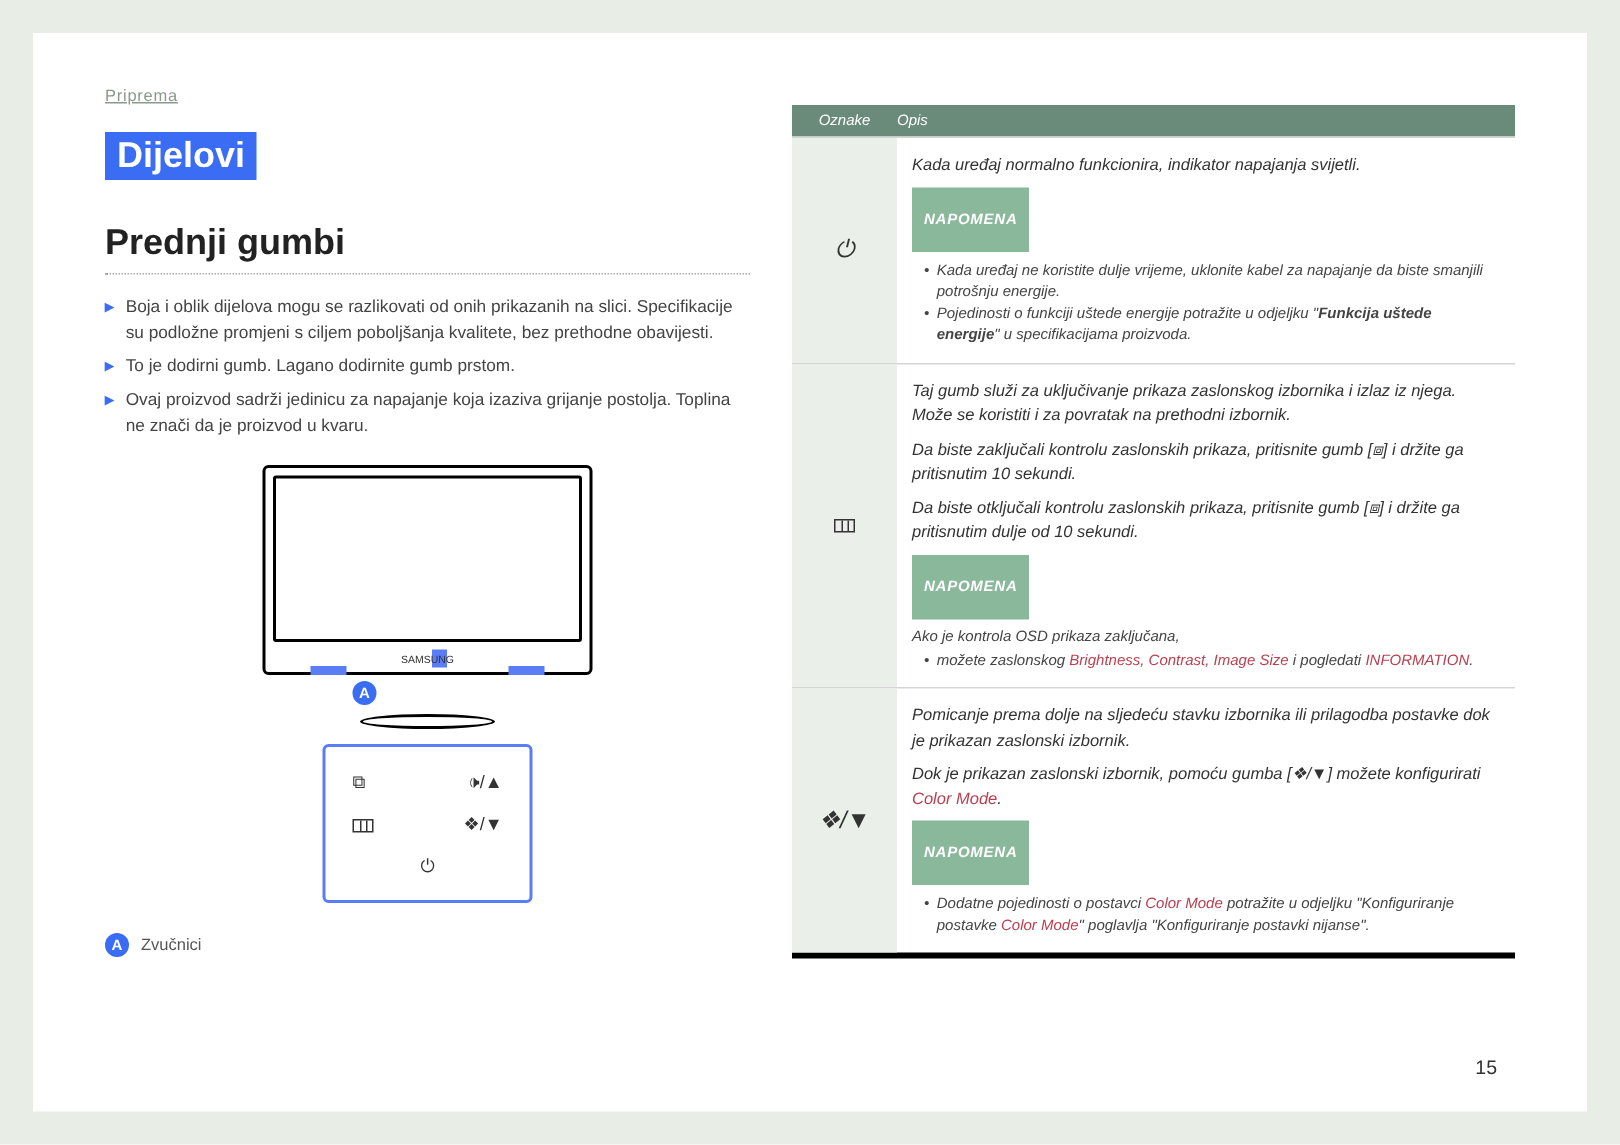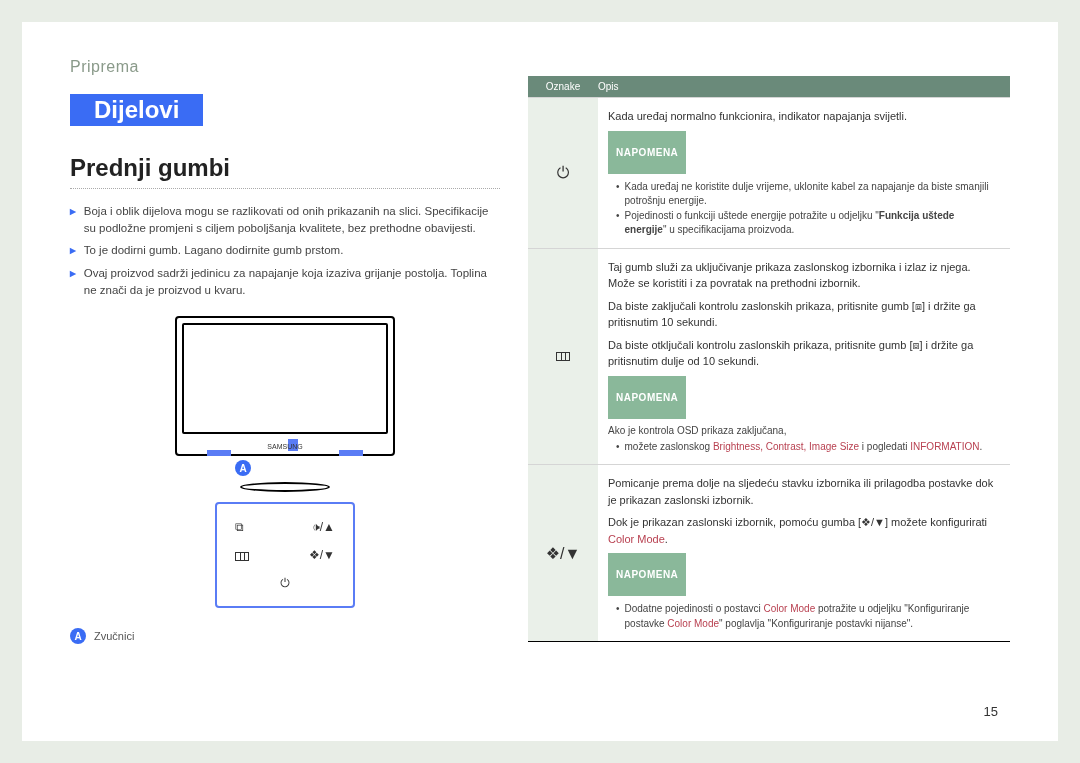"Priprema" .breadcrumb { font-size: 16px -> 11px; text-decoration: none -> underline }
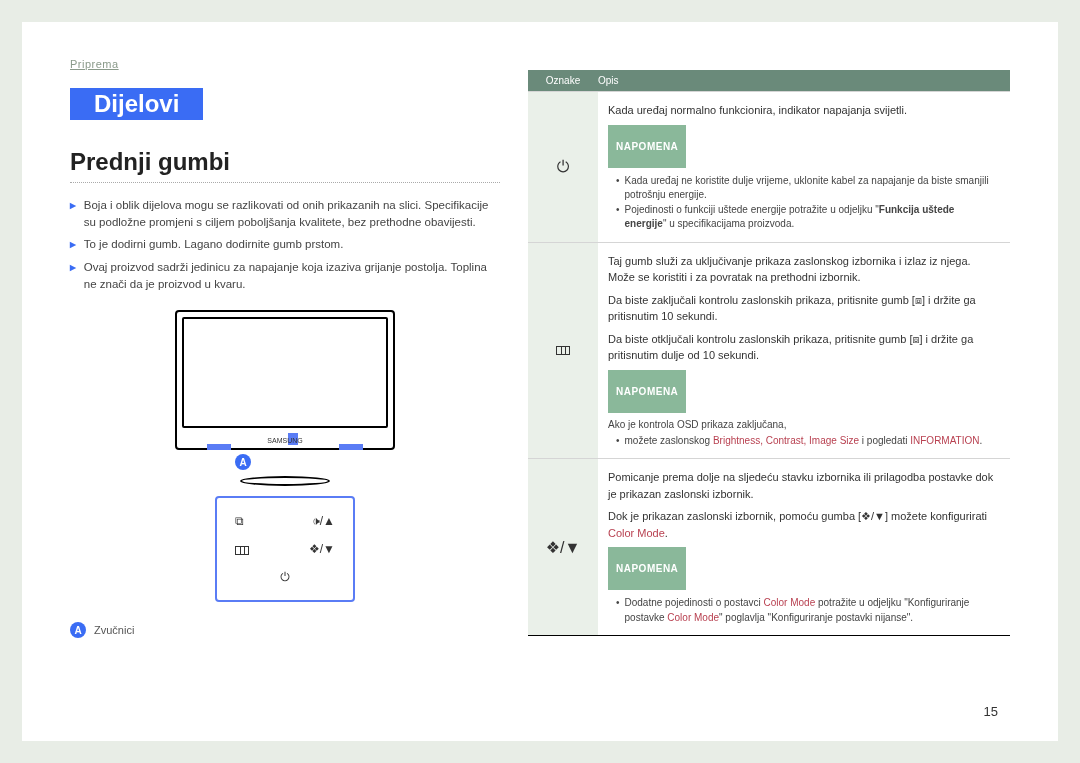"Oznake" .tbl { border-bottom: 1px solid #000000 -> 4px solid #000000; font-style: none -> italic }
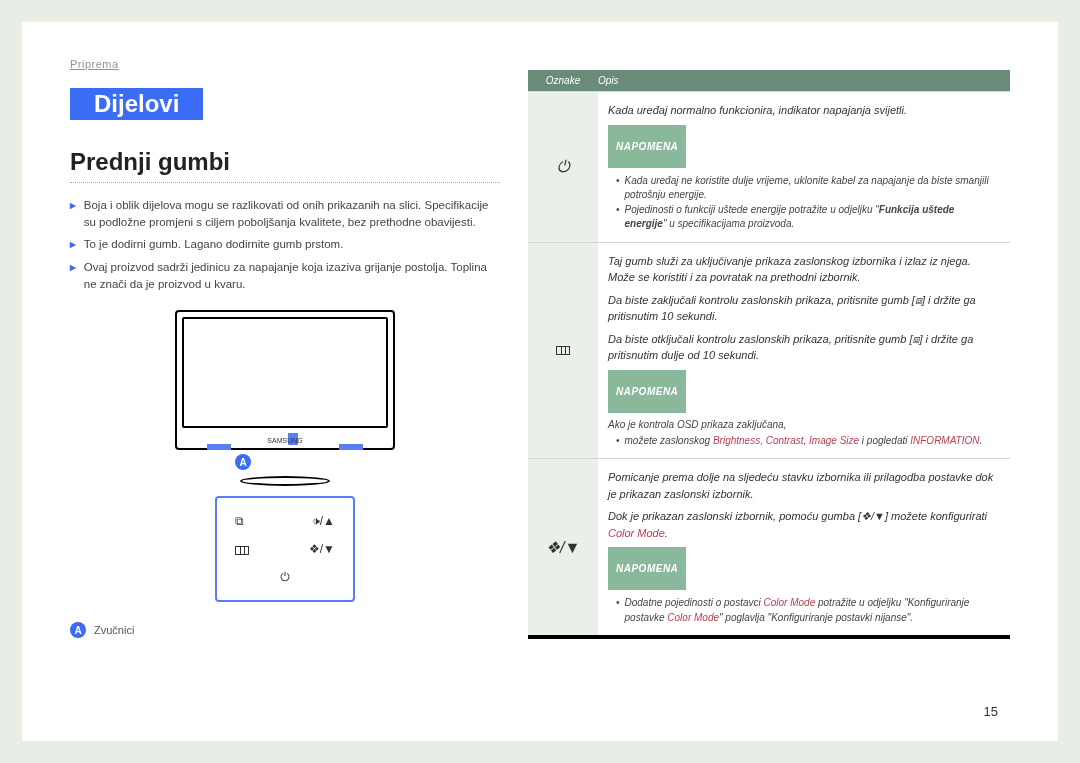"Dijelovi" .section-title { padding: 2px 24px -> 2px 8px }
